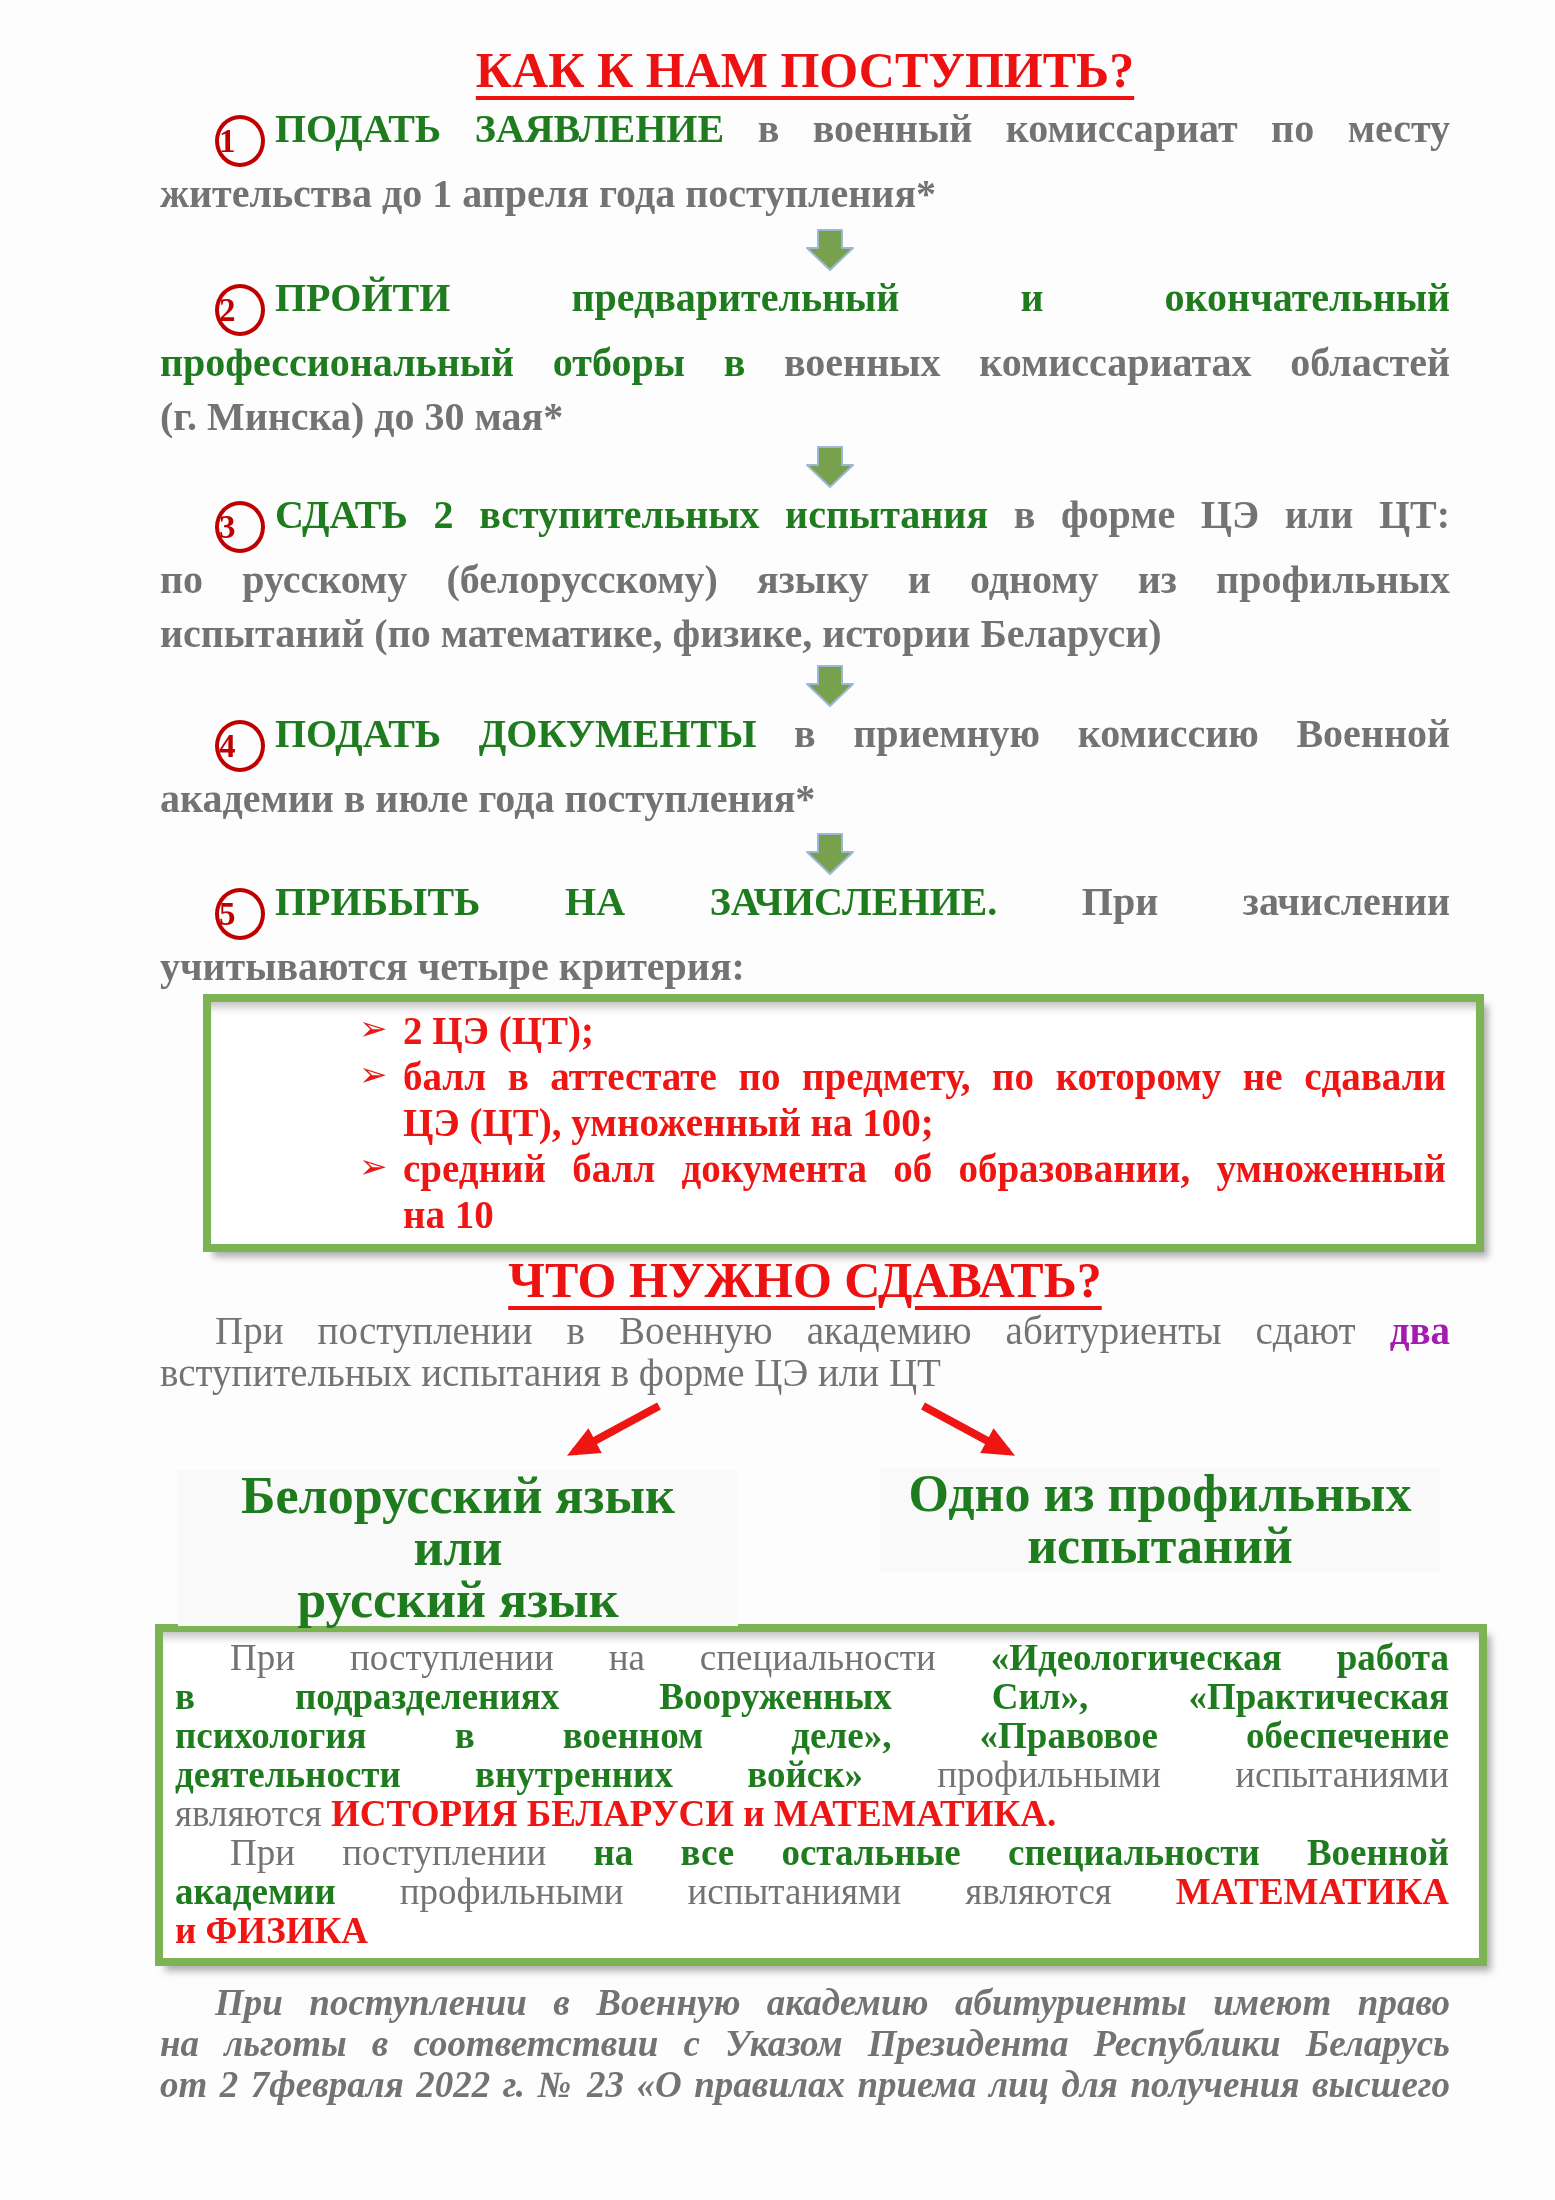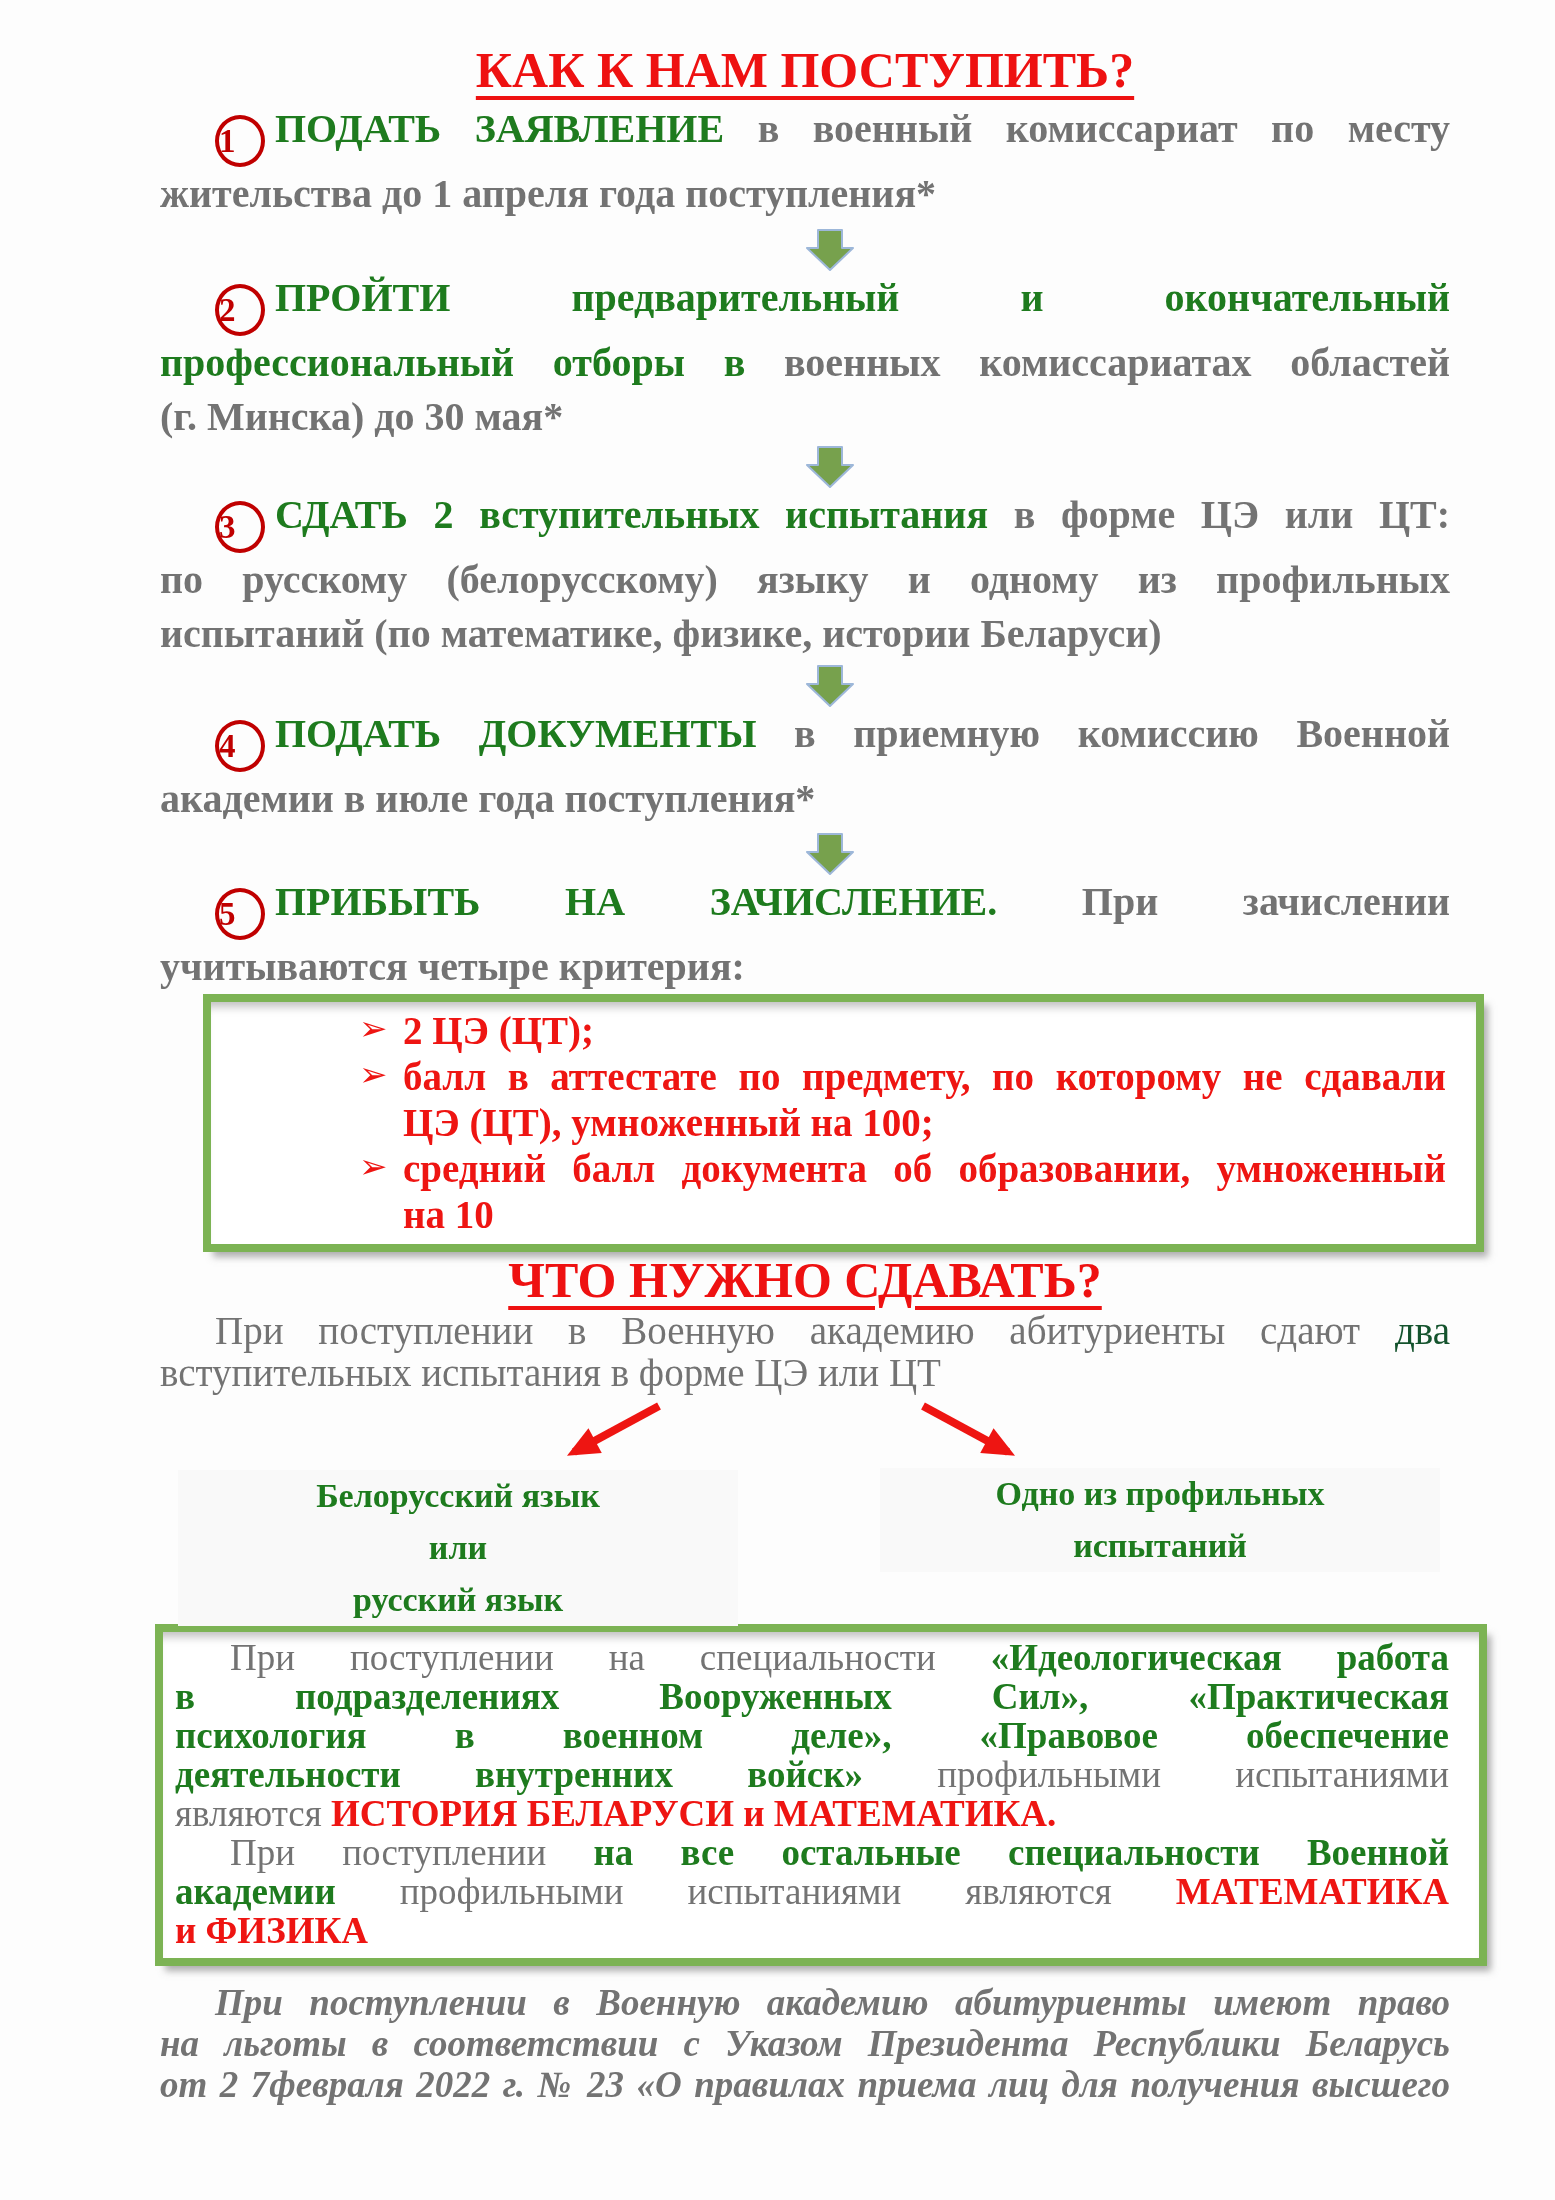"два" .run-kb { color: #14532d -> #a21caf; font-weight: normal -> bold }
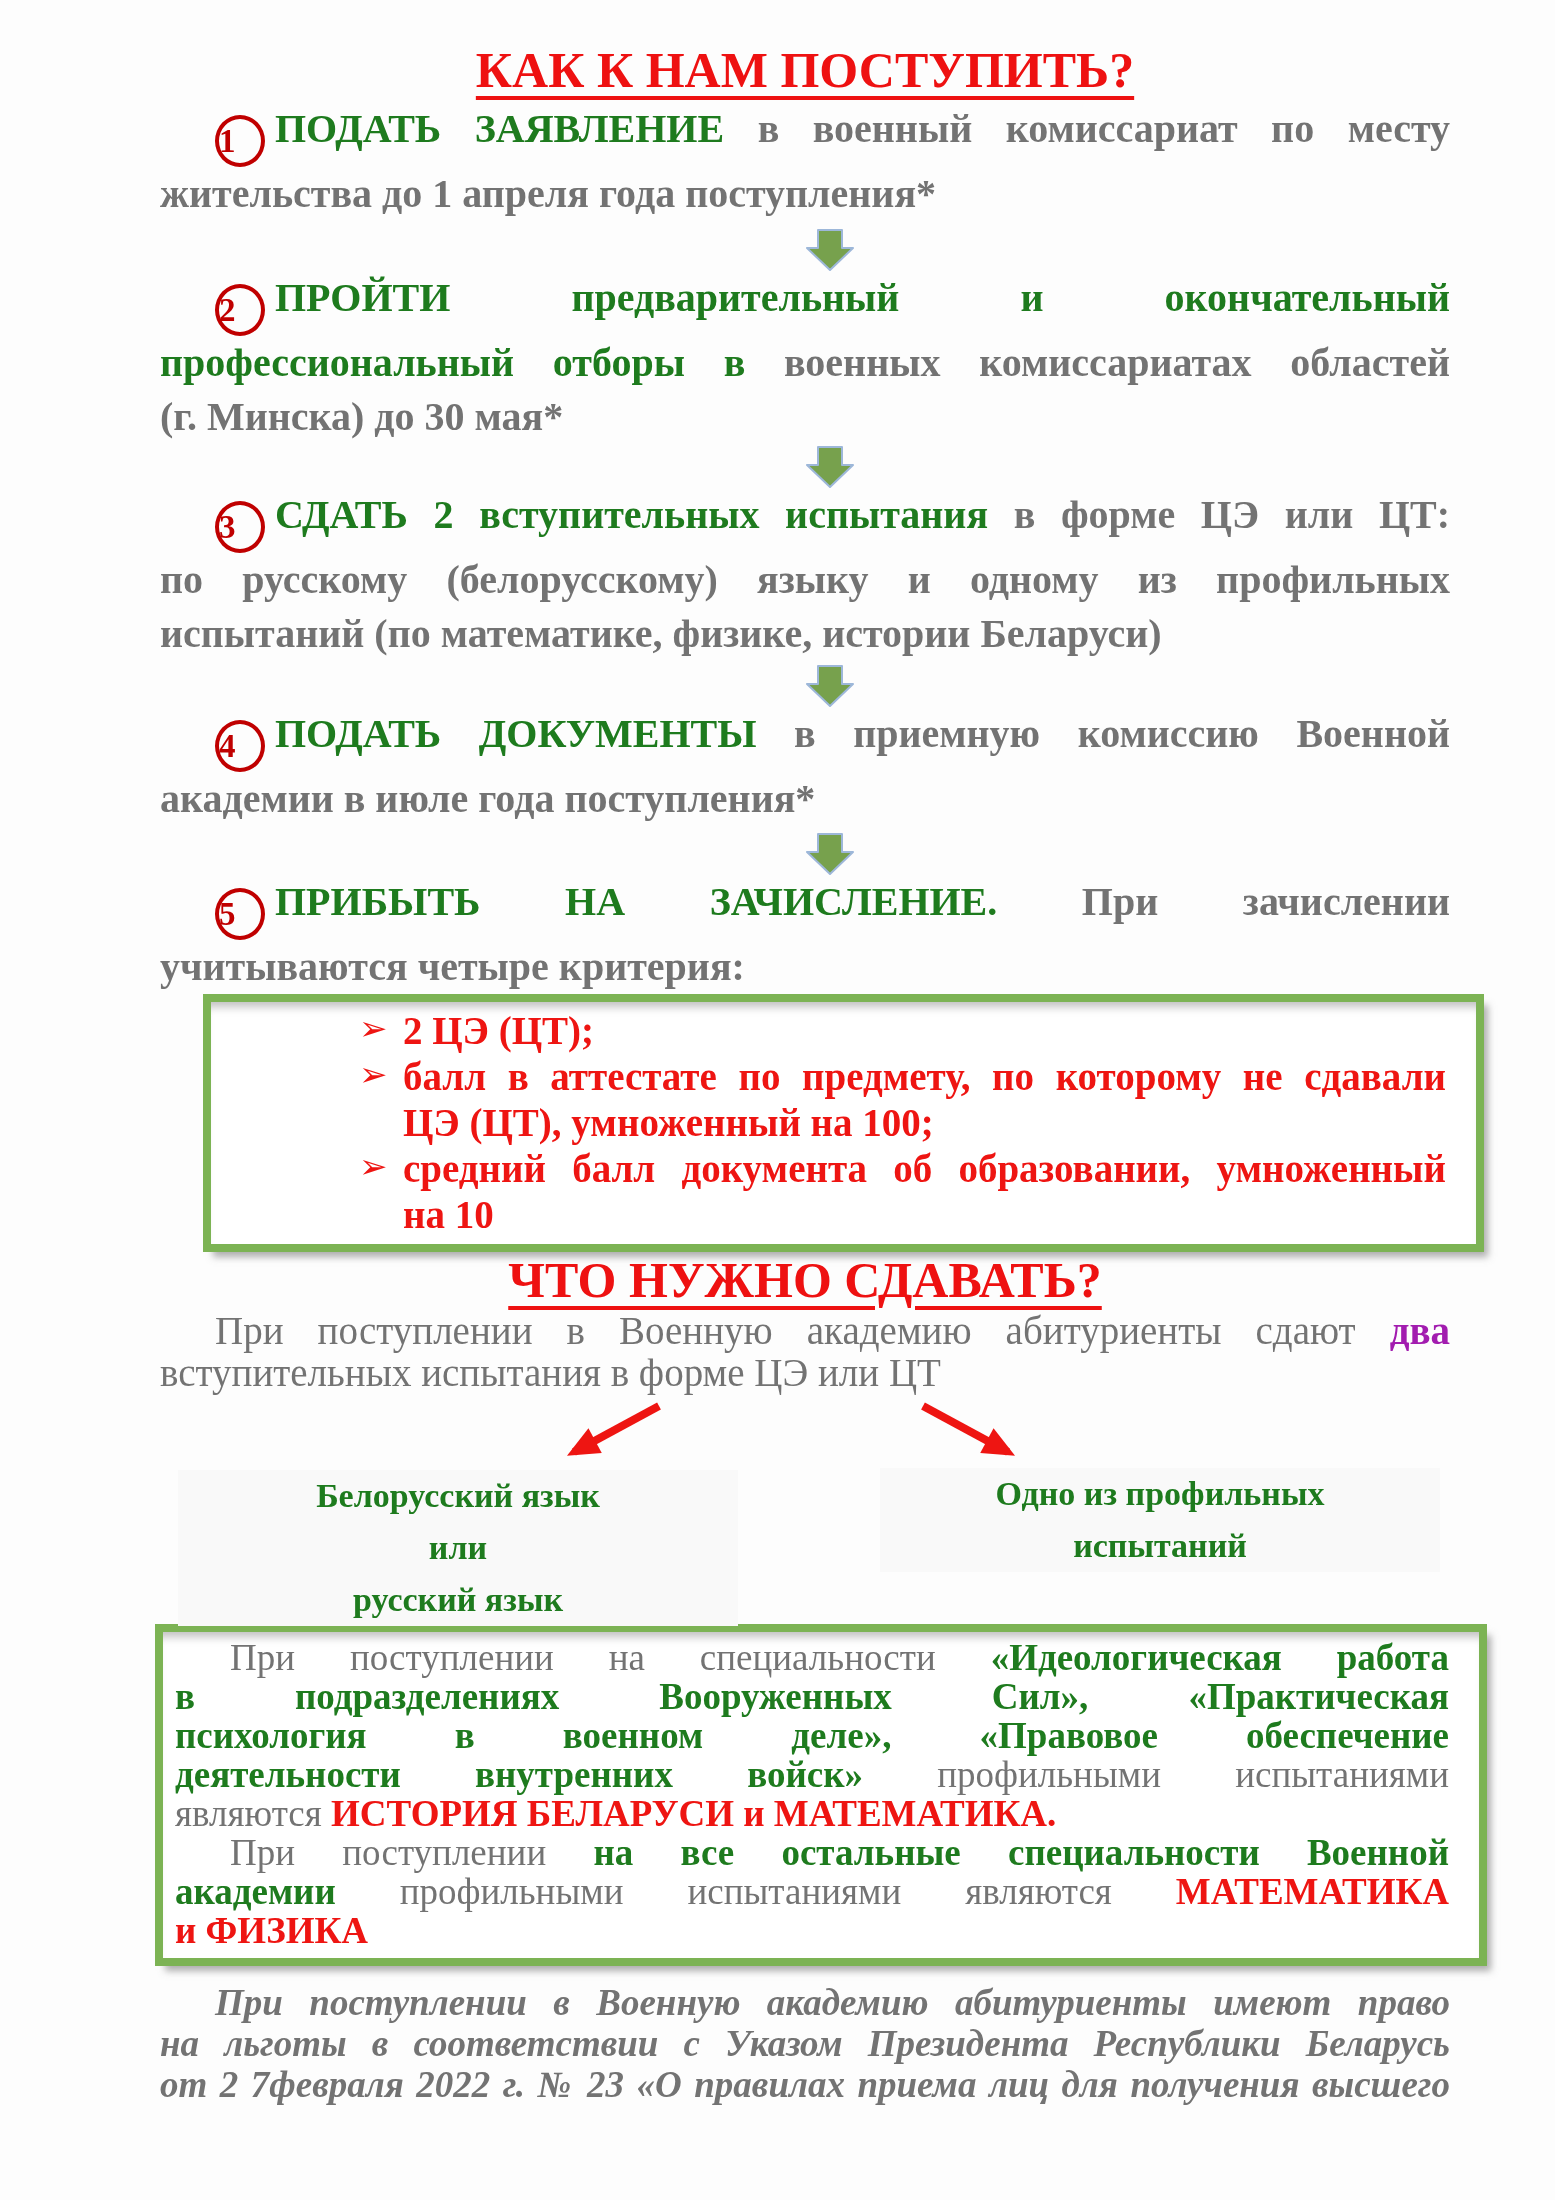"Белорусский язык" .blabel { font-size: 34px -> 52px }
